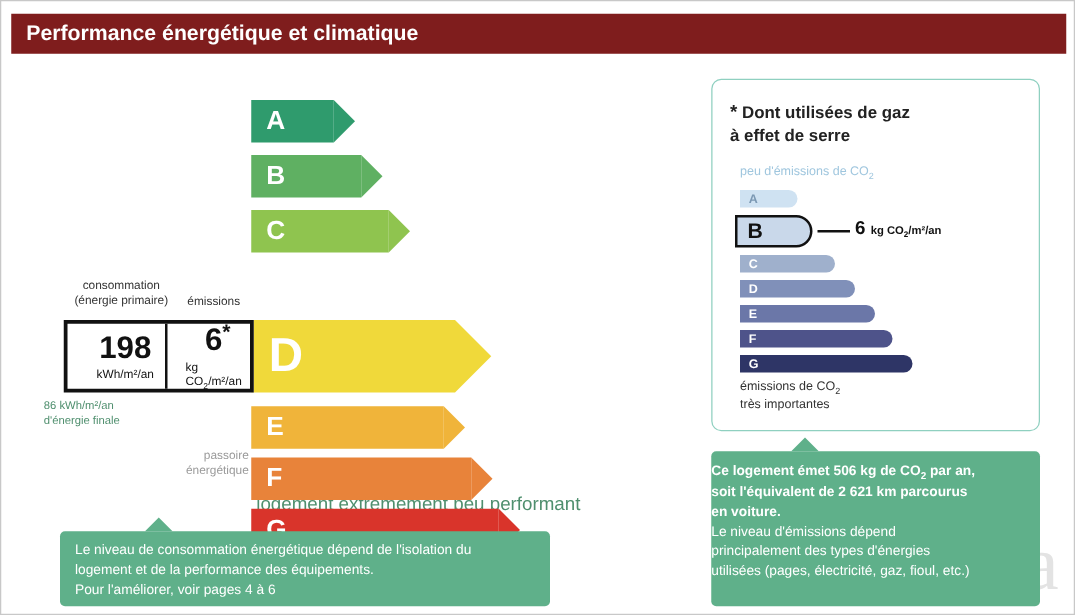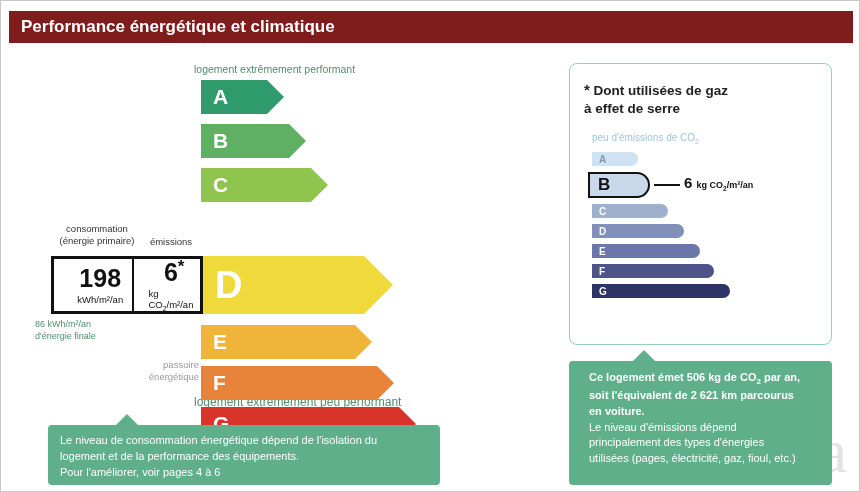"logement extrêmement performant" div.top-note { html: <div>logement extrêmement performant</div> -> none }
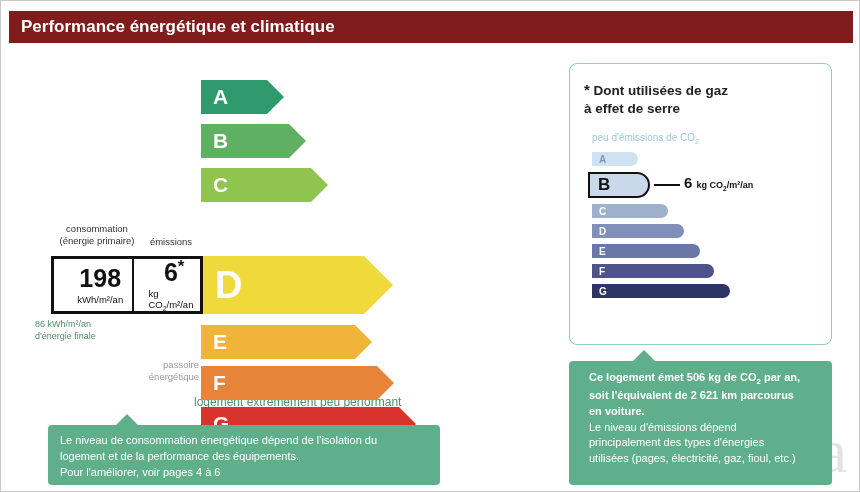"émissions de CO2" div.ges-bottom-note { html: none -> <div> <span>émissions de CO</span><sub>2</sub><br> <span>très importantes</span> </div> }
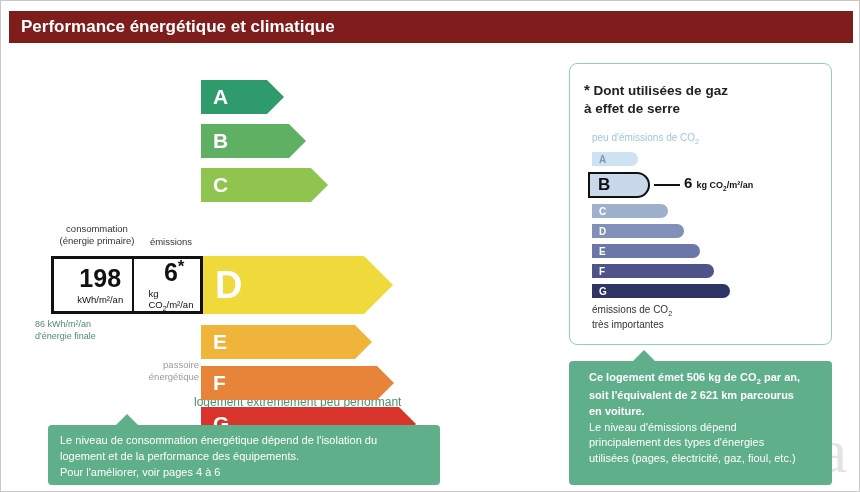"Ce logement émet 506 kg" .callout-right { padding: 9px 20px -> 9px 0 }
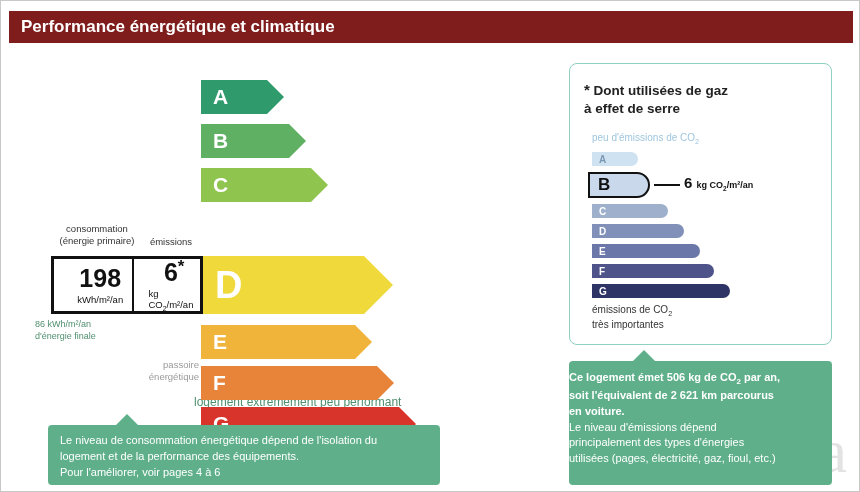"logement extrêmement peu performant" .bottom-note { font-size: 12px -> 15px; left: 183px -> 194px }
